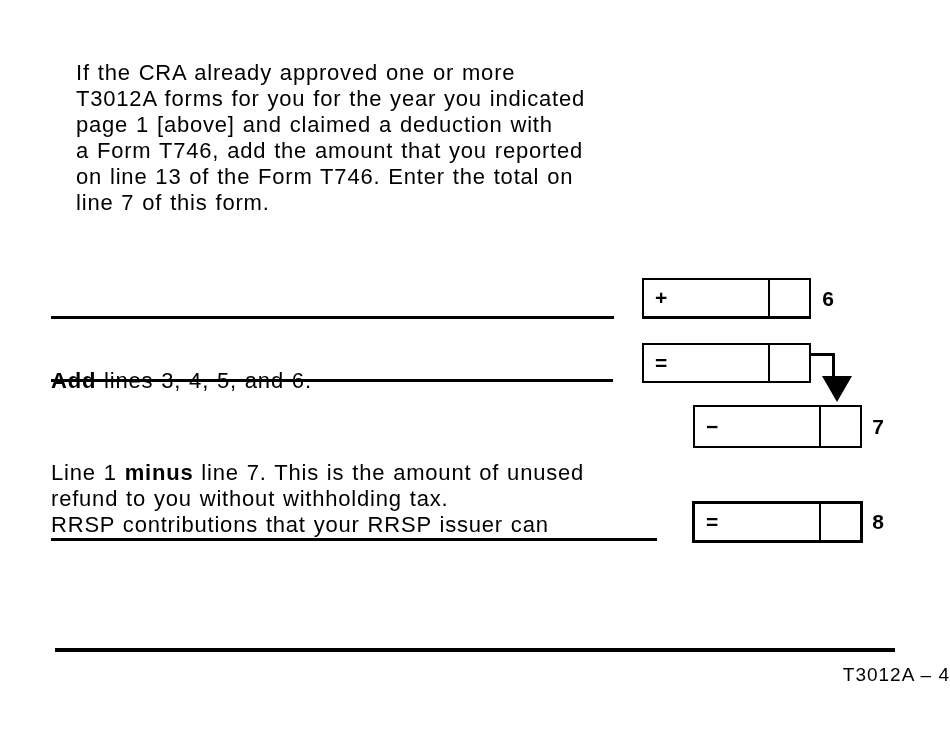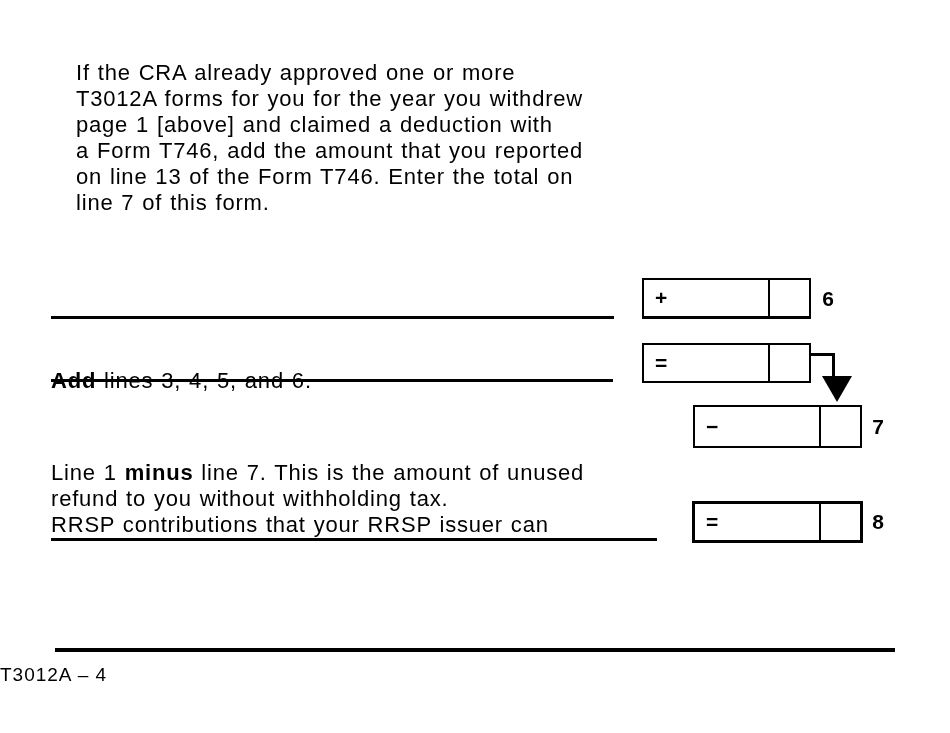"T3012A forms for you for" div { text: withdrew -> indicated }
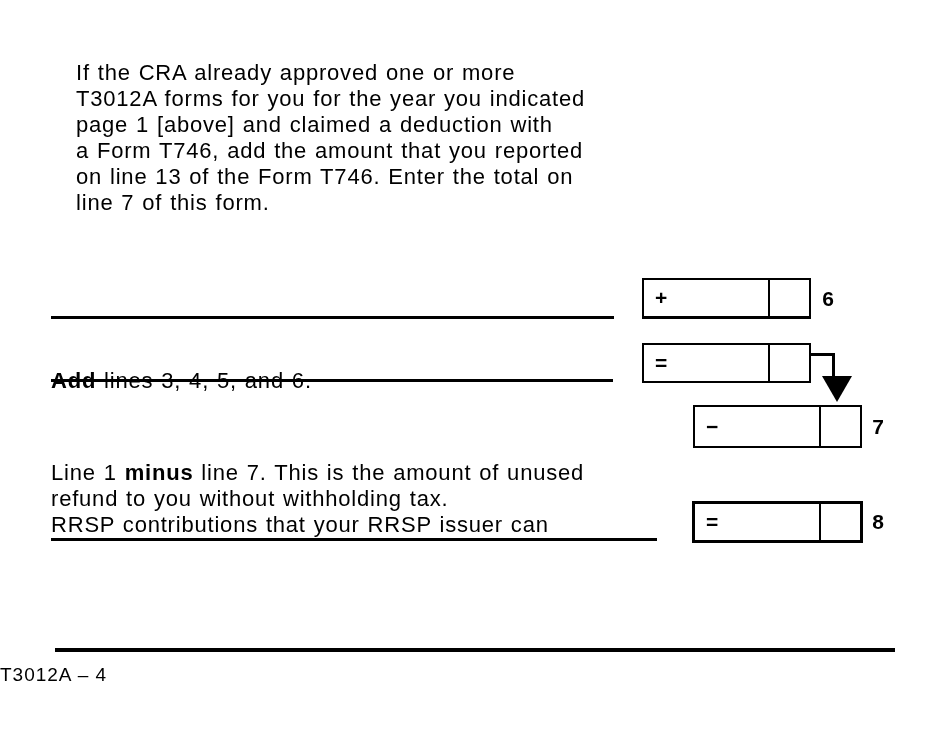"T3012A – 4" .footer-label { text-align: left -> right }
